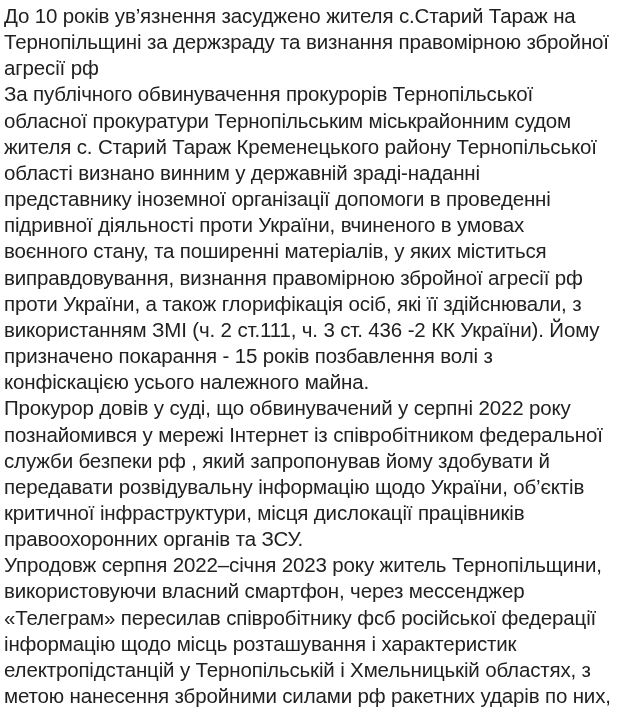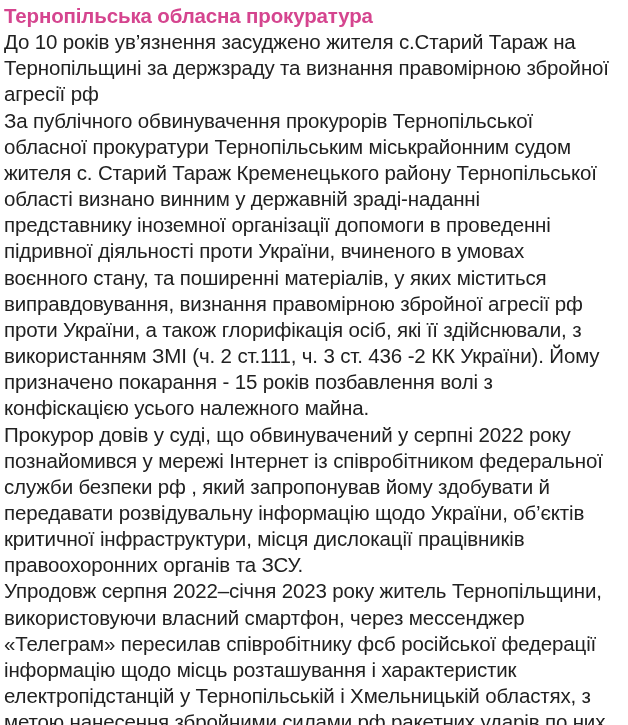"Тернопільська обласна прокуратура" a.channel-title { html: <a>Тернопільська обласна прокуратура</a> -> none }
